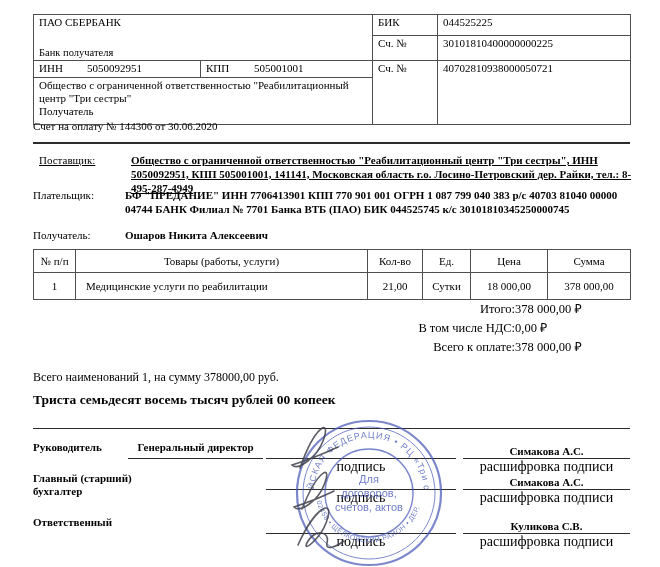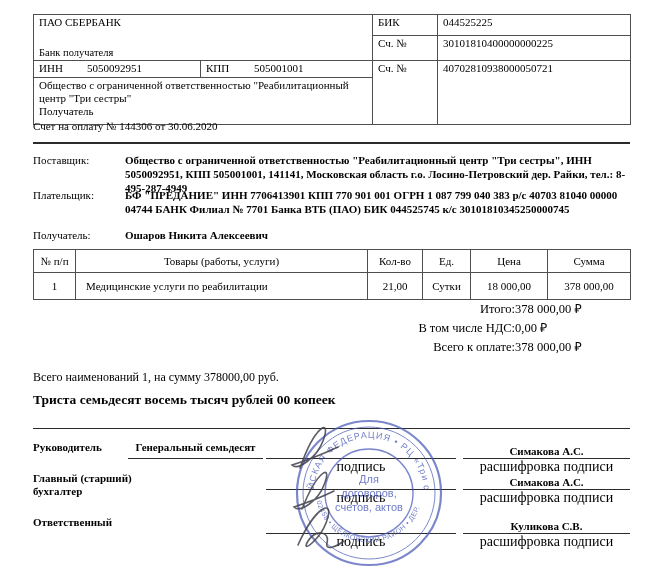"Поставщик:" div.abs { left: 33px -> 39px; text-decoration: none -> underline }
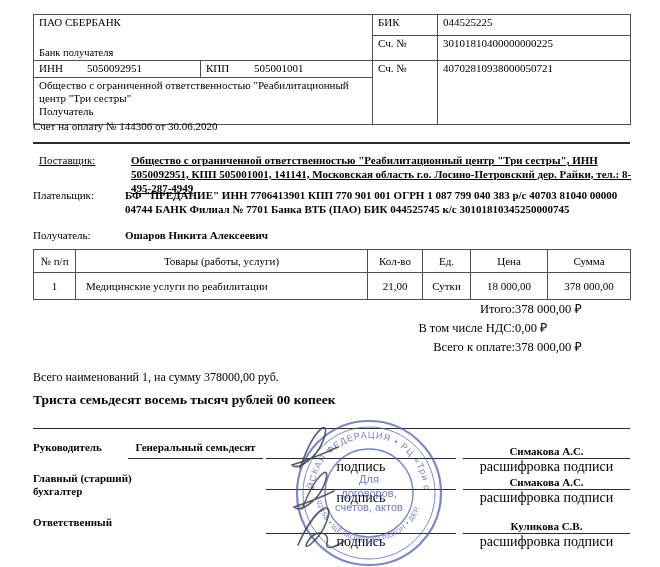"Генеральный семьдесят" div.job { text: семьдесят -> директор }
